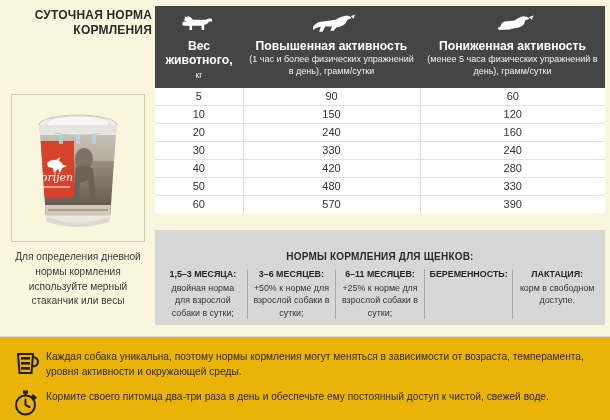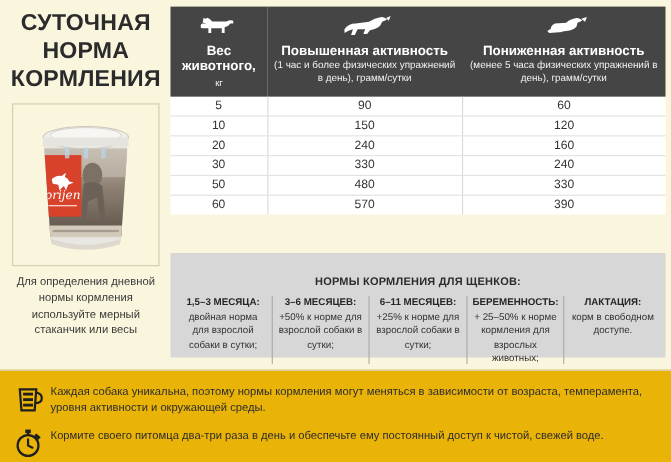"СУТОЧНАЯ НОРМА КОРМЛЕНИЯ" .poster-title { font-size: 21px -> 12px; text-align: center -> right }
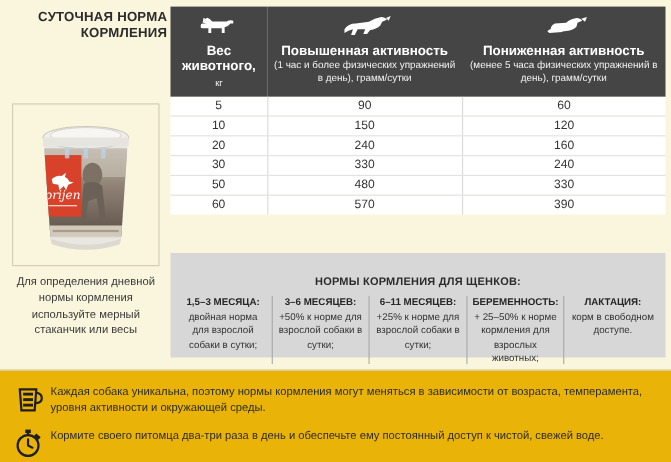"40" tr { html: none -> <tr> <td>40</td> <td>420</td> <td>280</td> </tr> }
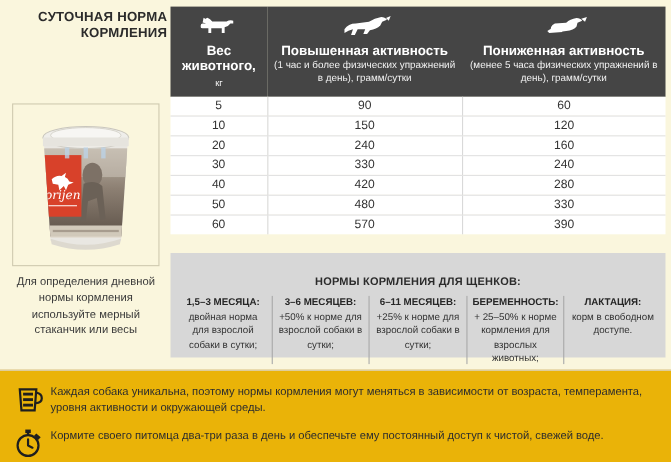"+ 25–50% к норме кормления" span.pc-body { html: <span>+ 25–50% к норме кормления для взрослых животных;</span> -> none }
